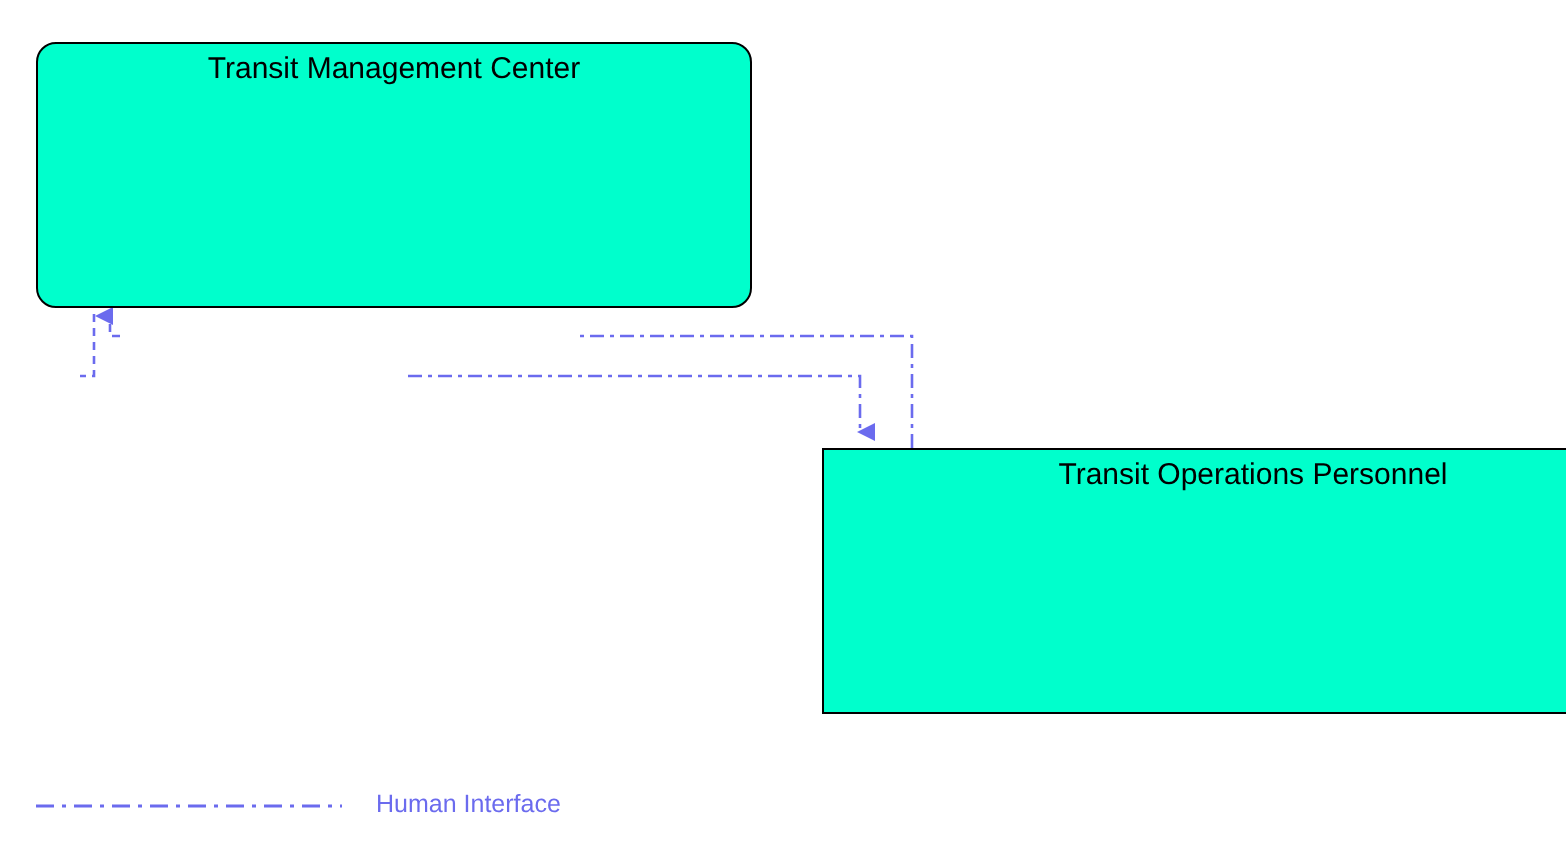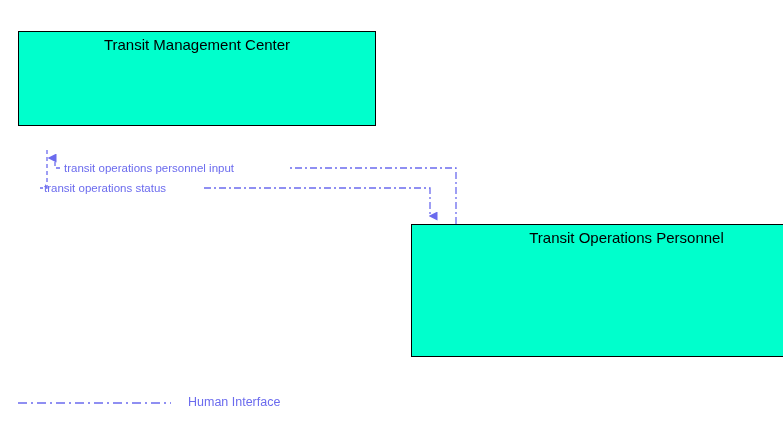"Transit Management Center" #box-transit-management-center { border-radius: none -> 10px; height: 95px -> 133px; top: 31px -> 21px }
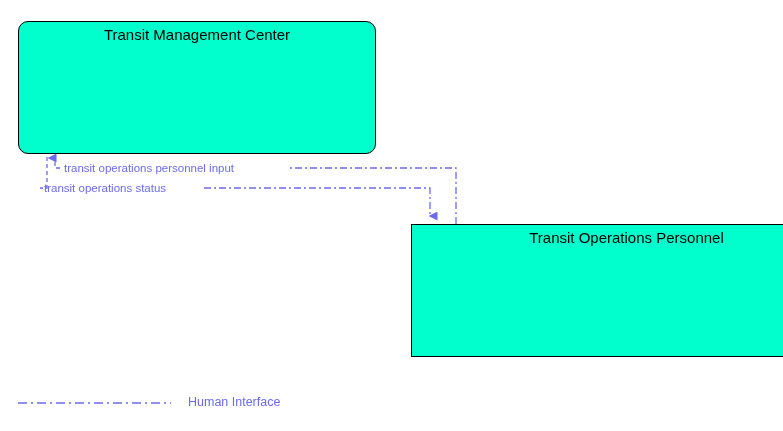"transit operations personnel input" div.flow-label { html: <div>transit operations personnel input</div> -> none }
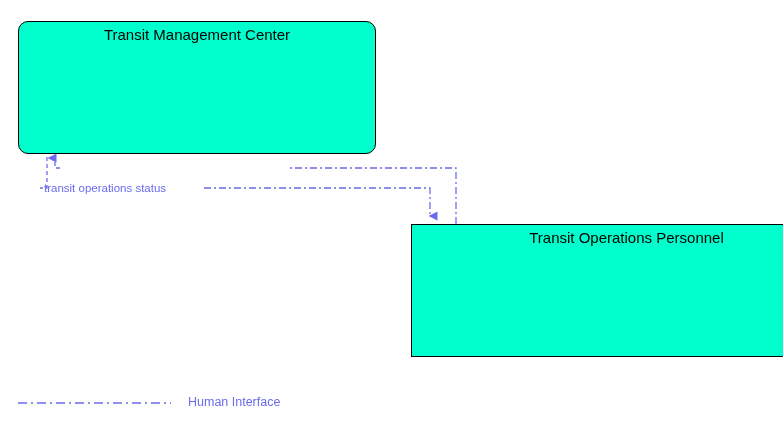"transit operations status" div.flow-label { html: <div>transit operations status</div> -> none }
